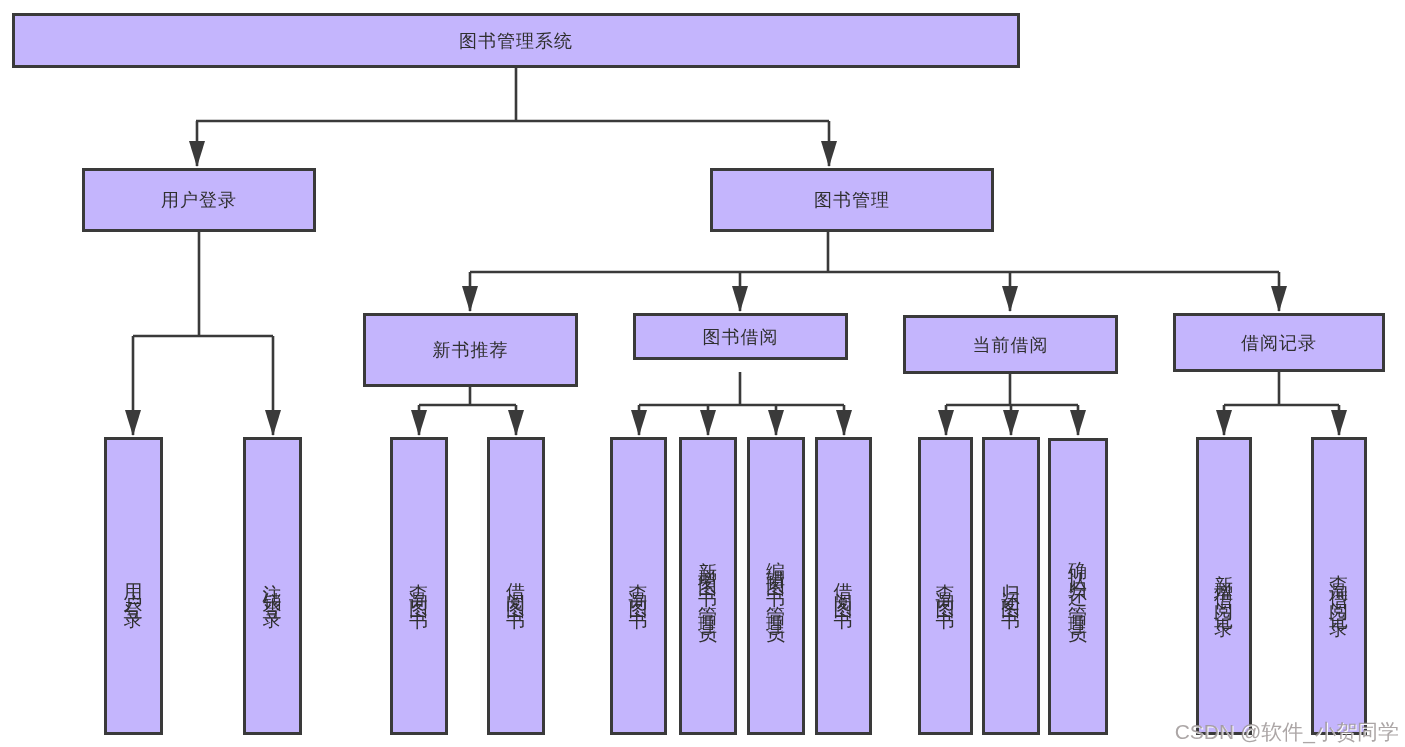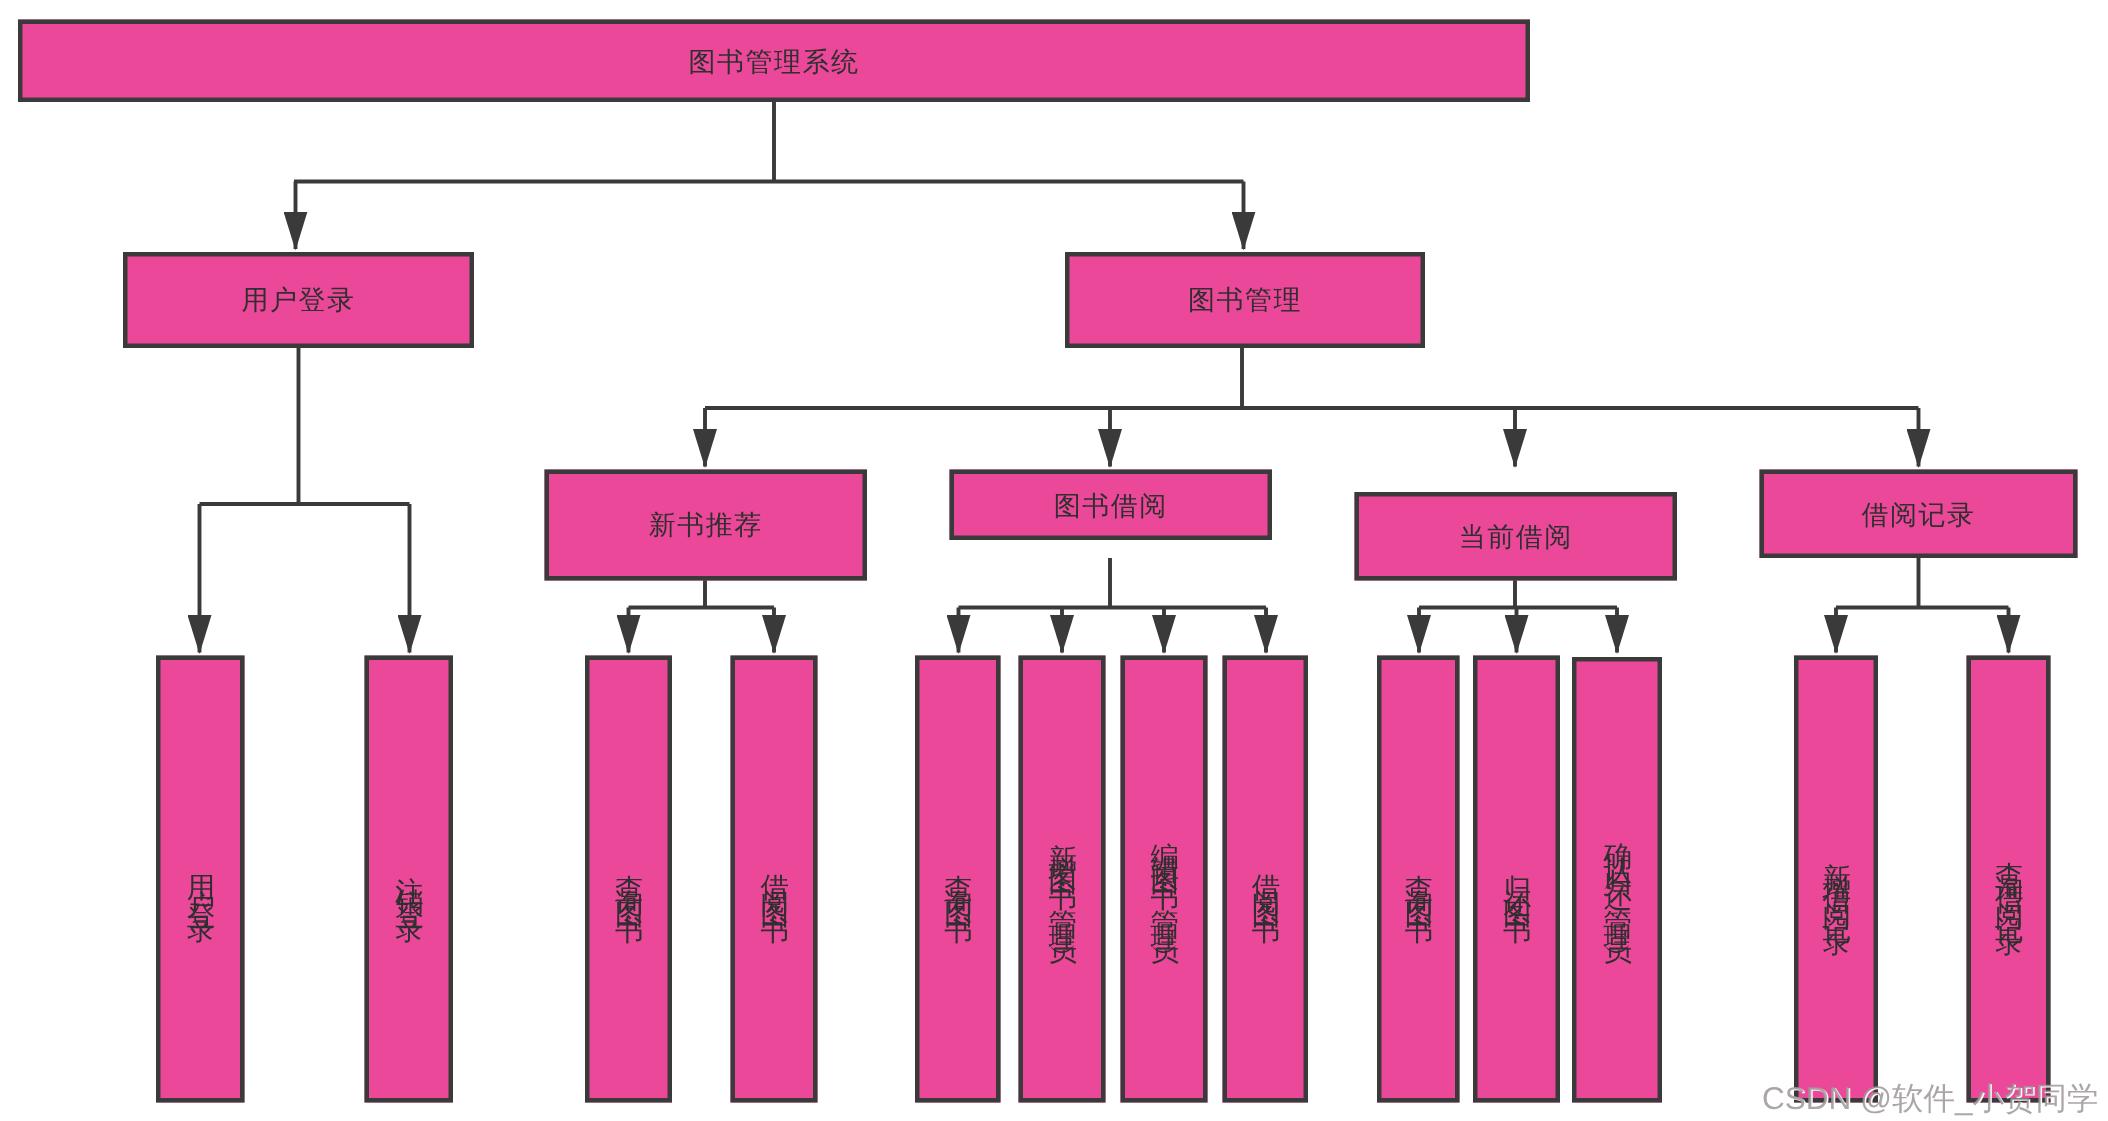"图书管理系统" .node { background: #ec4899 -> #c4b5fd }
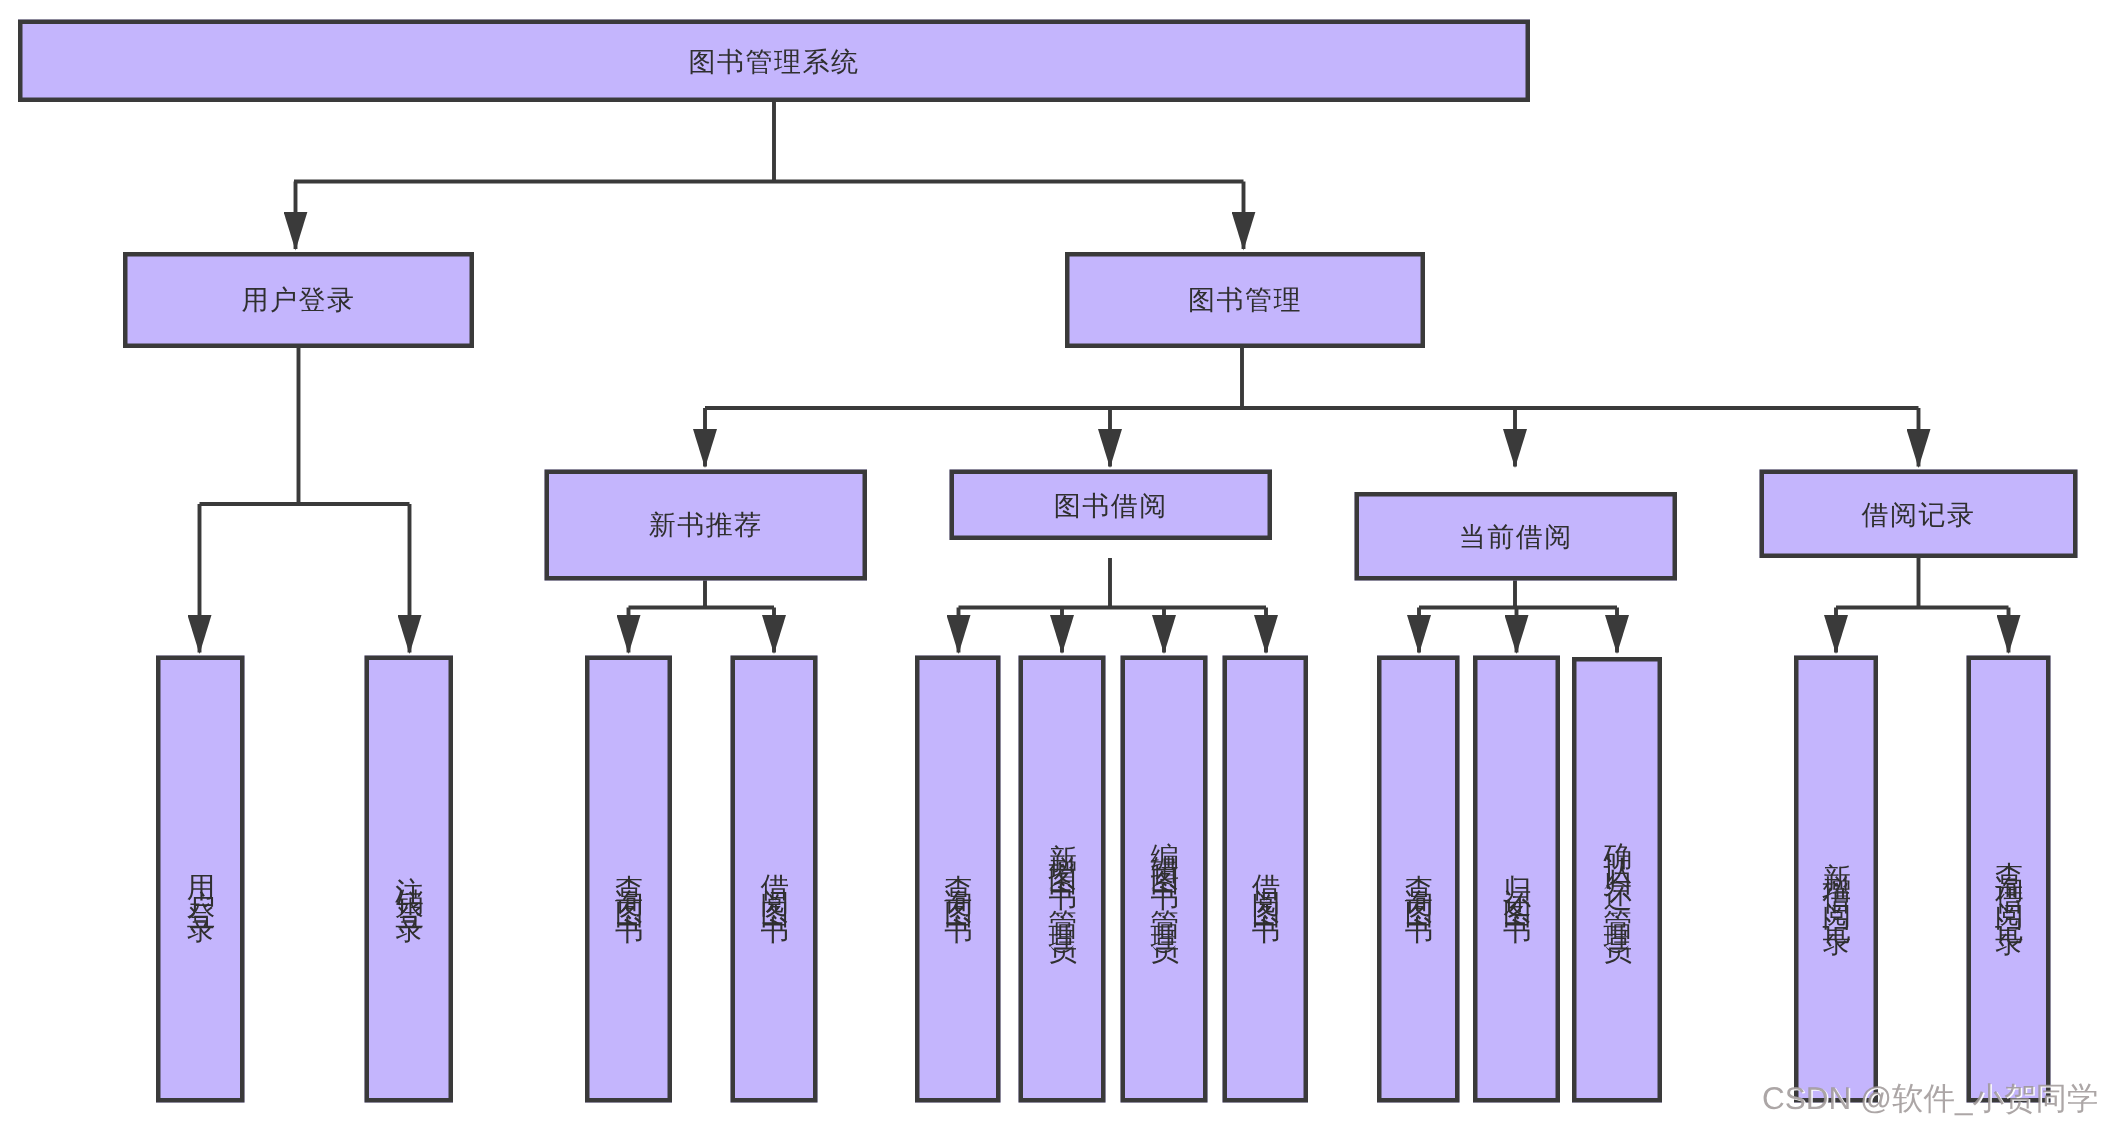"图书管理" div.node { width: 240px -> 284px }
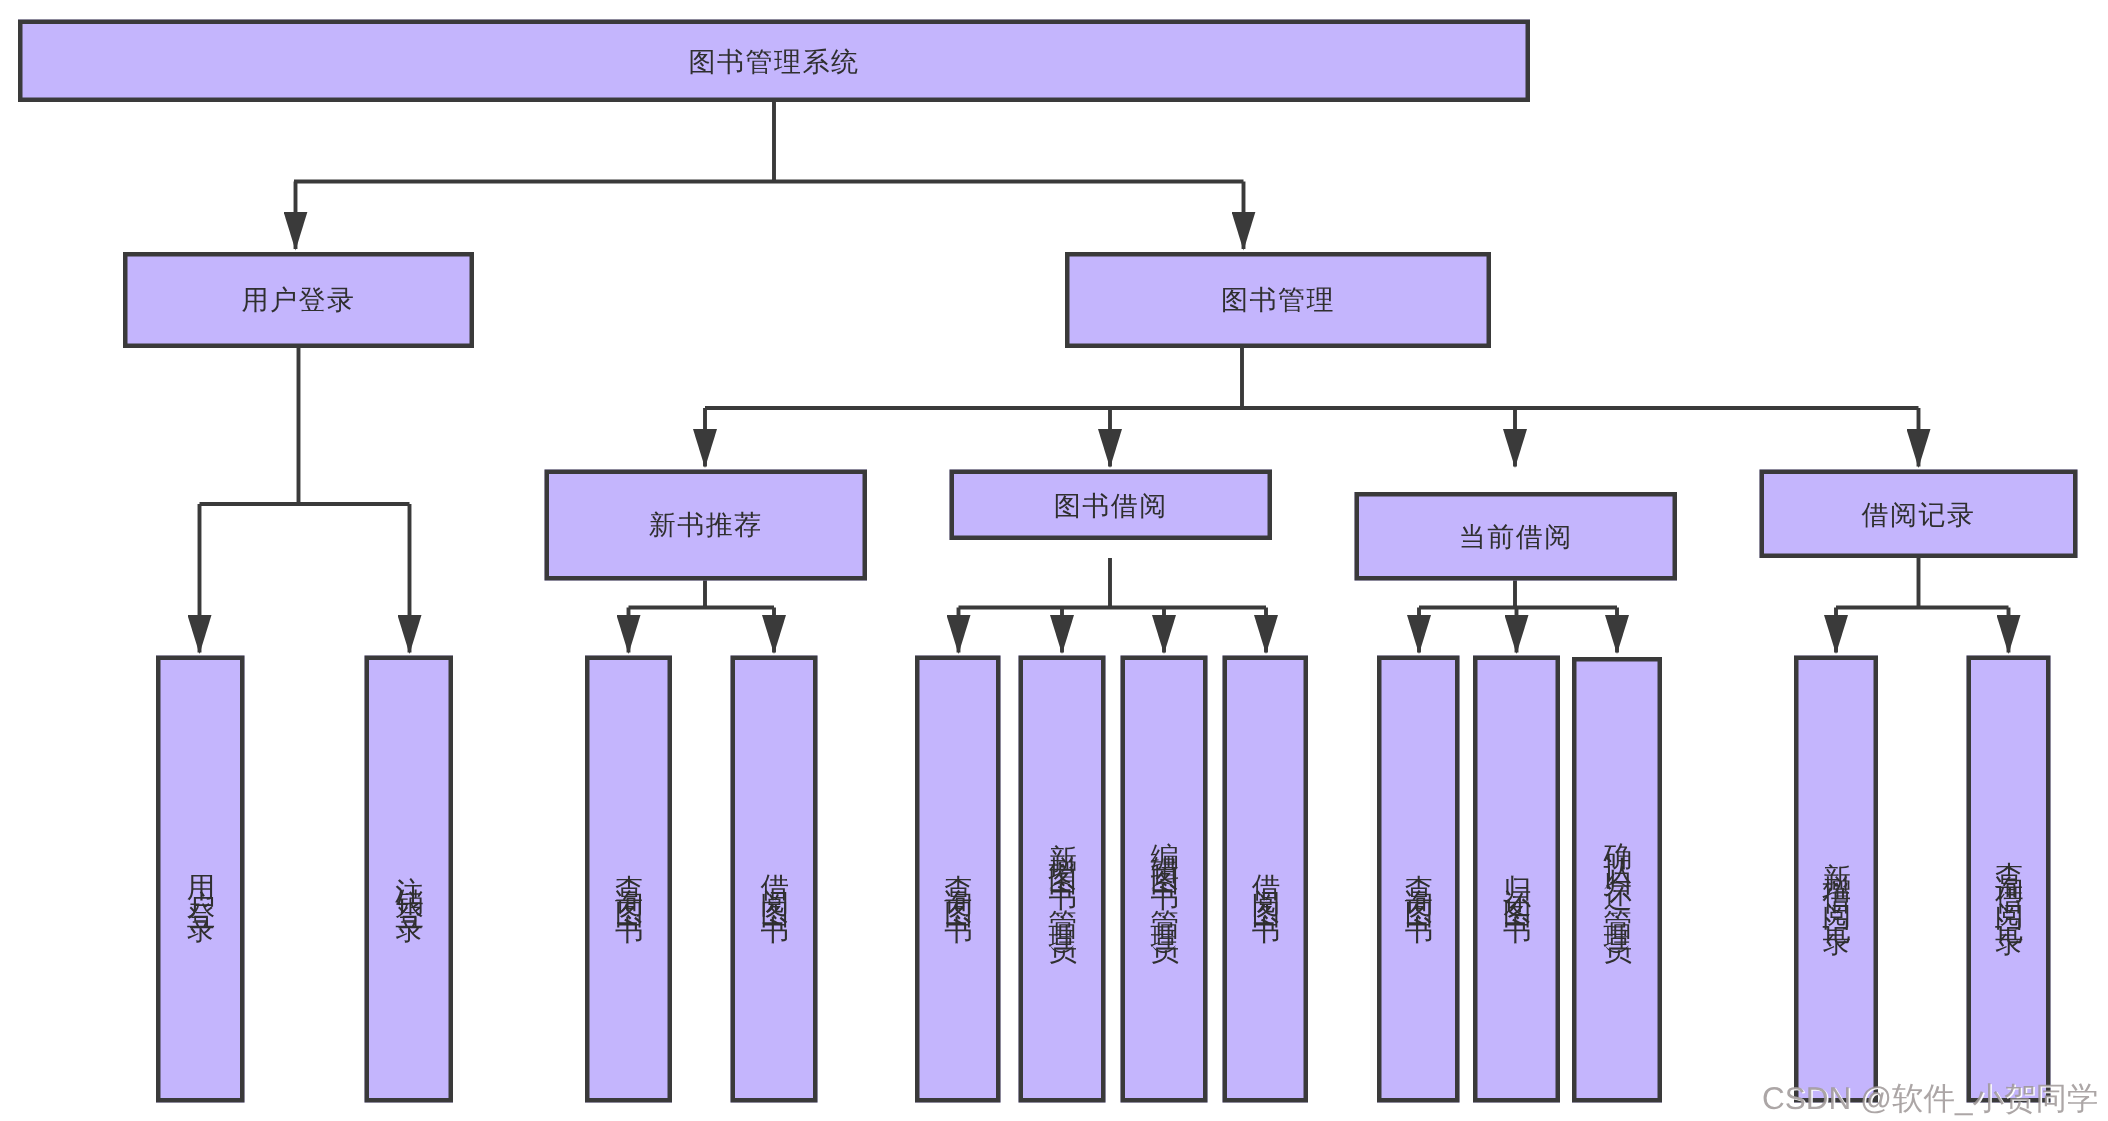"当前借阅" div.node { top: 328px -> 315px }
